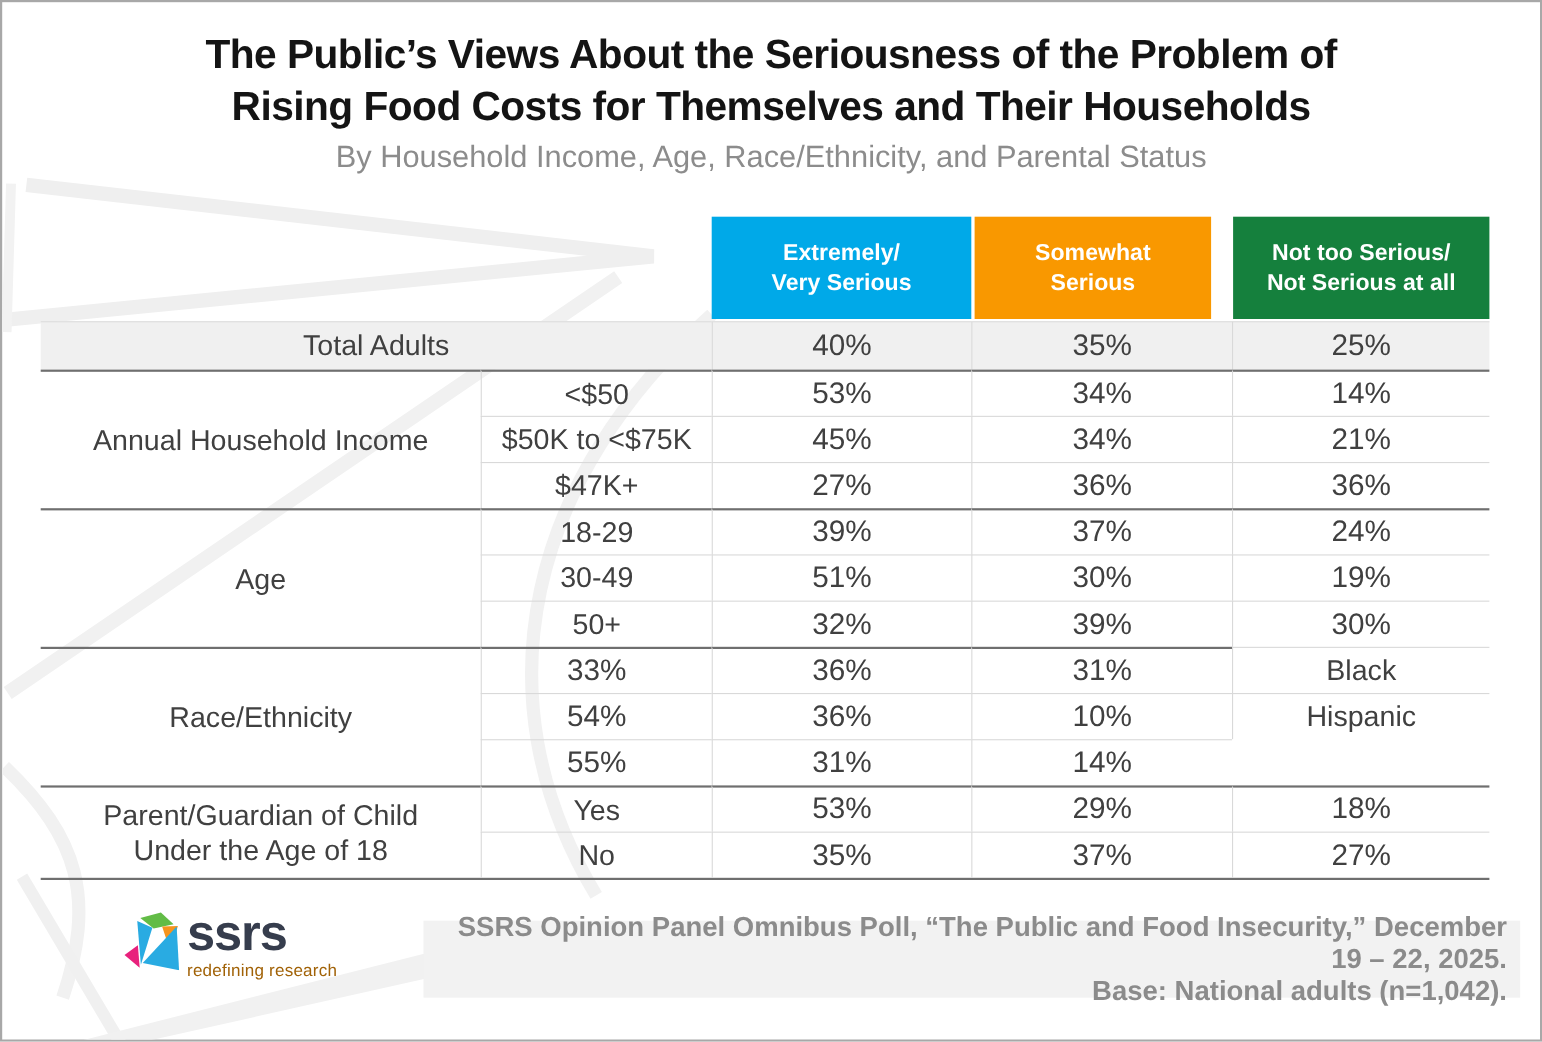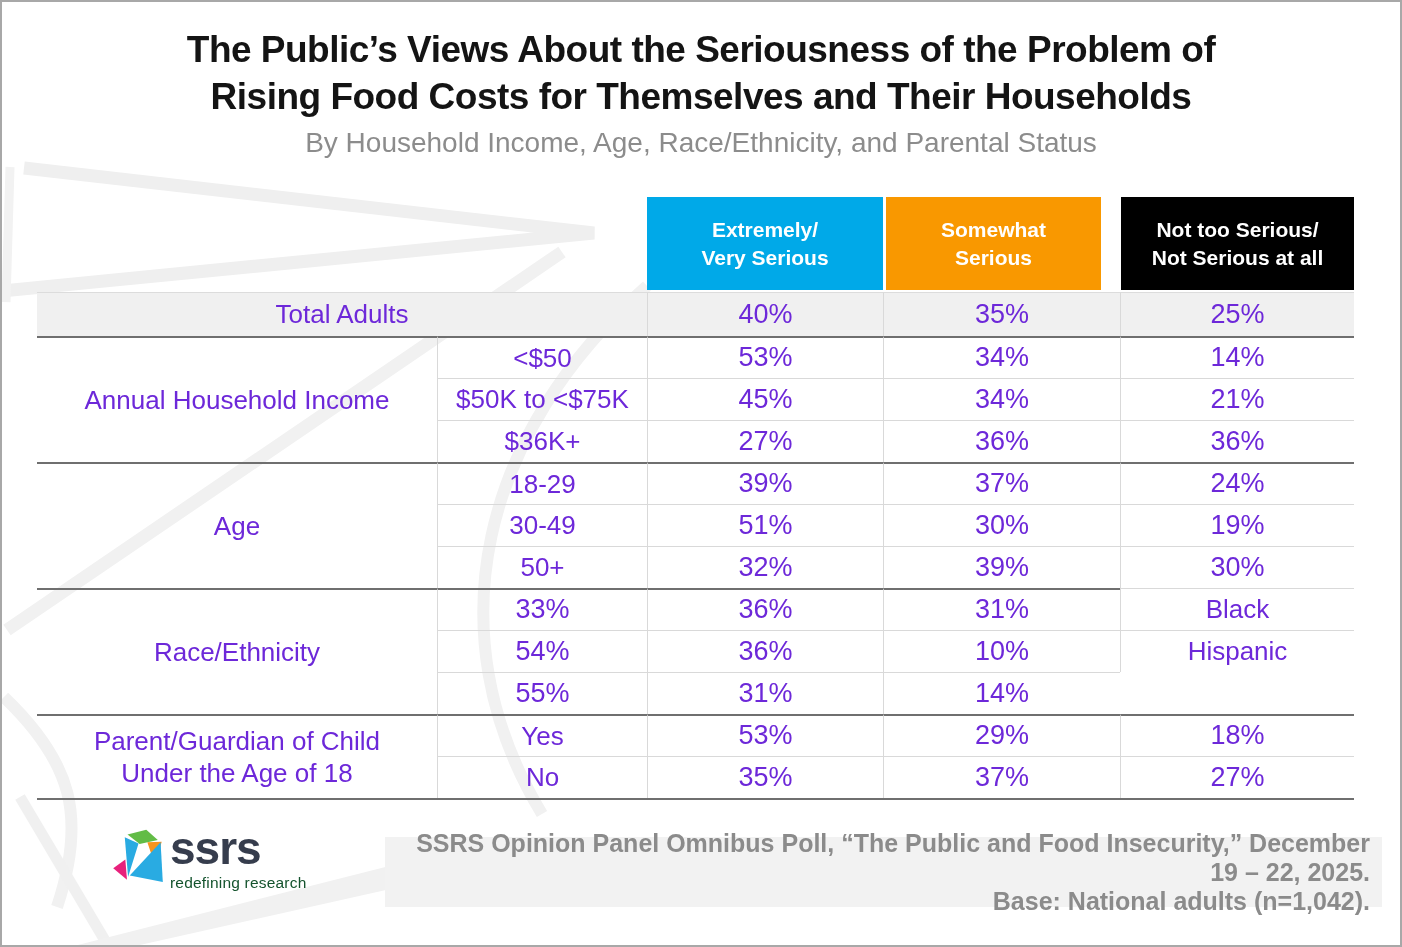"Not too Serious/" div.hdr { background: #000000 -> #15803d }
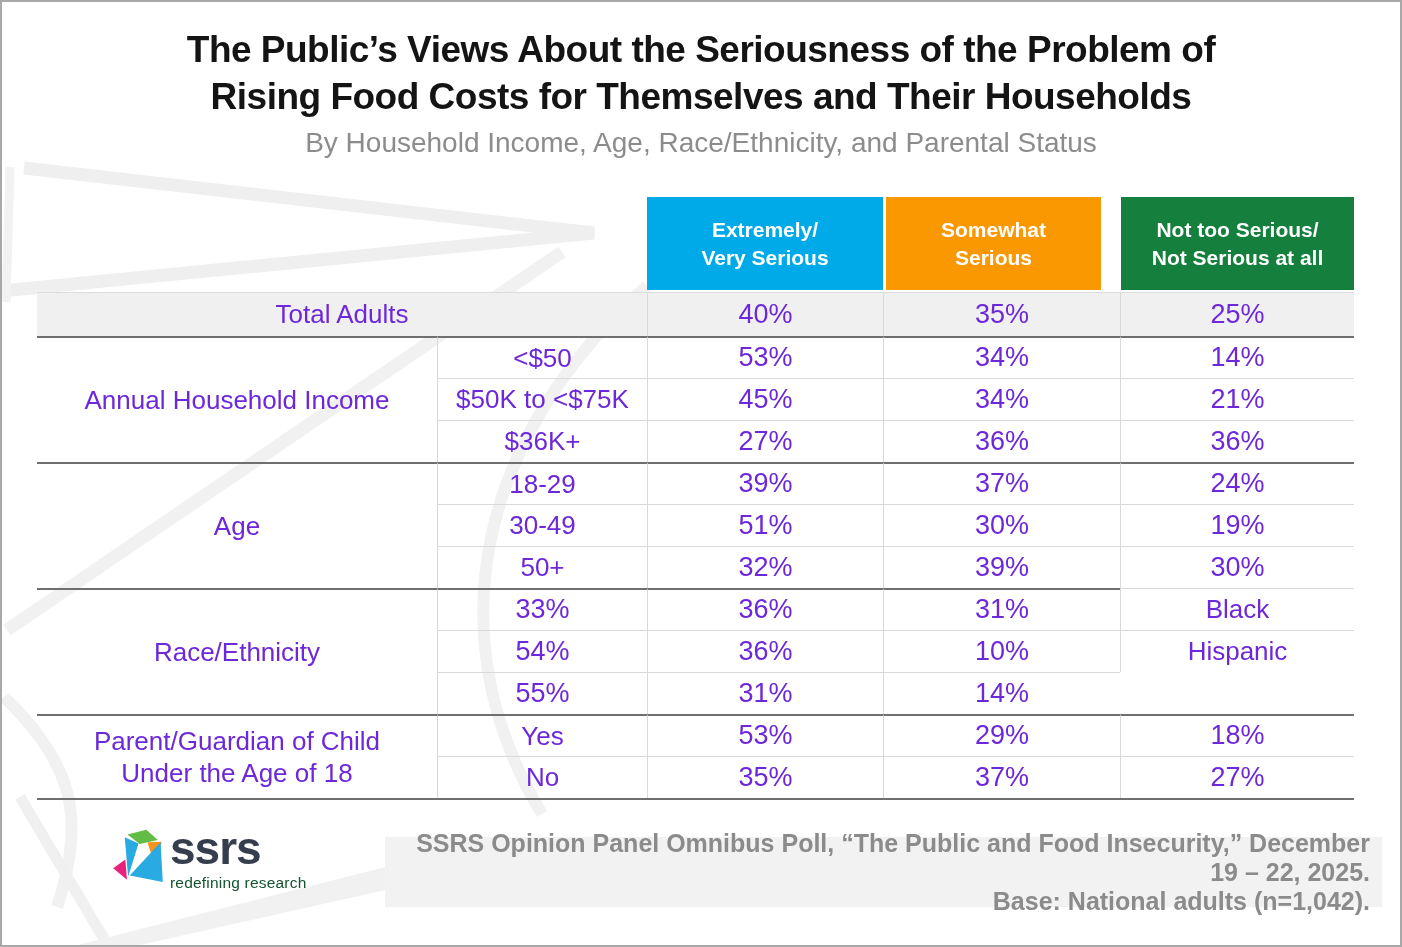"Total Adults" .cell { color: #6d28d9 -> #404040 }
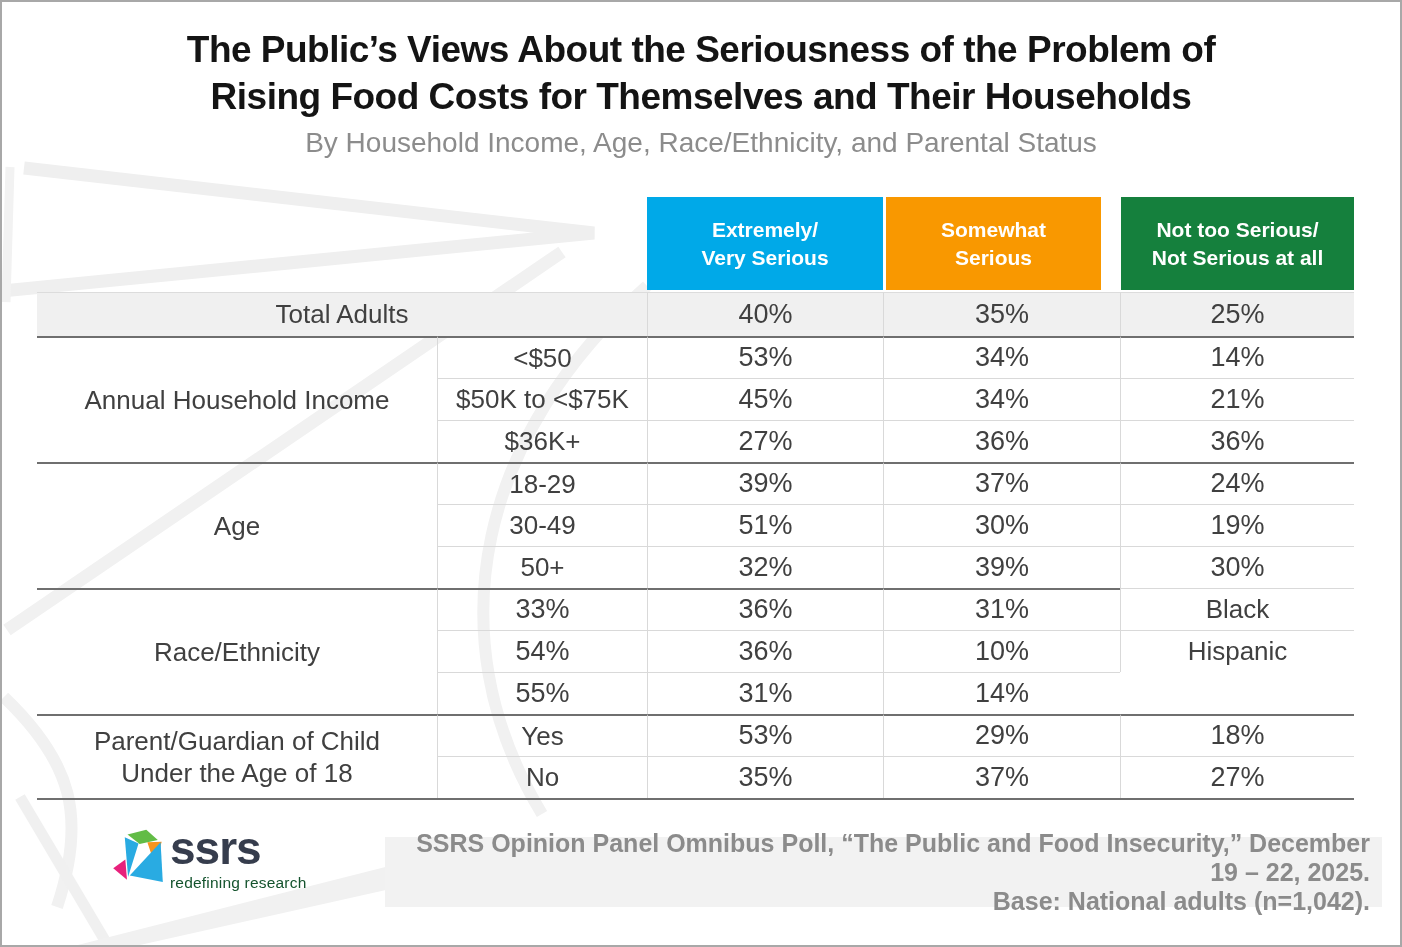"$36K+" div.cell { text: $36K+ -> $47K+ }
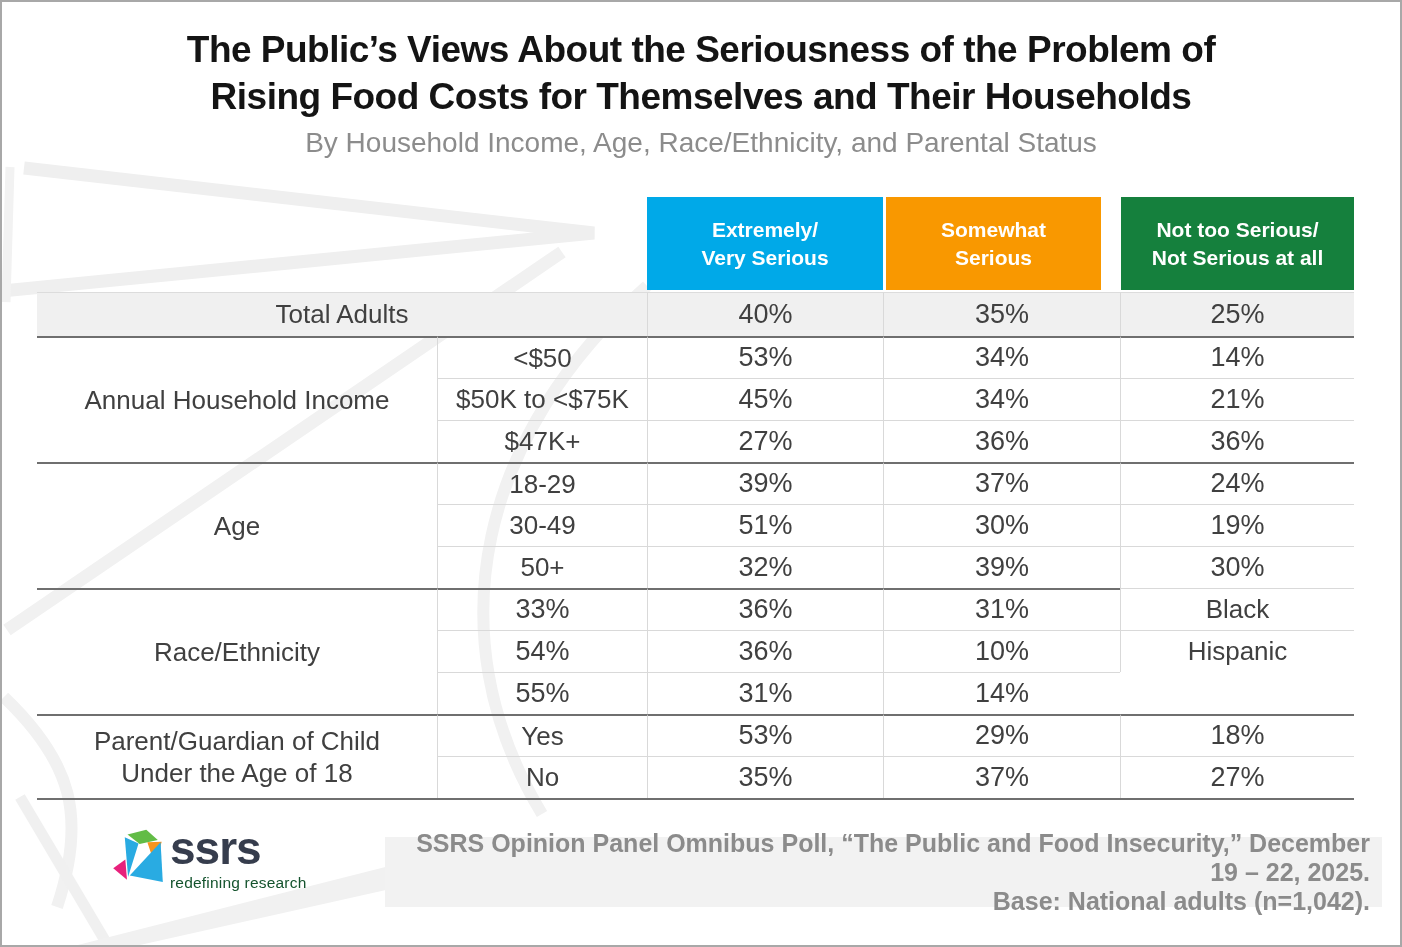"redefining research" .tagline { color: #14532d -> #a16207 }
